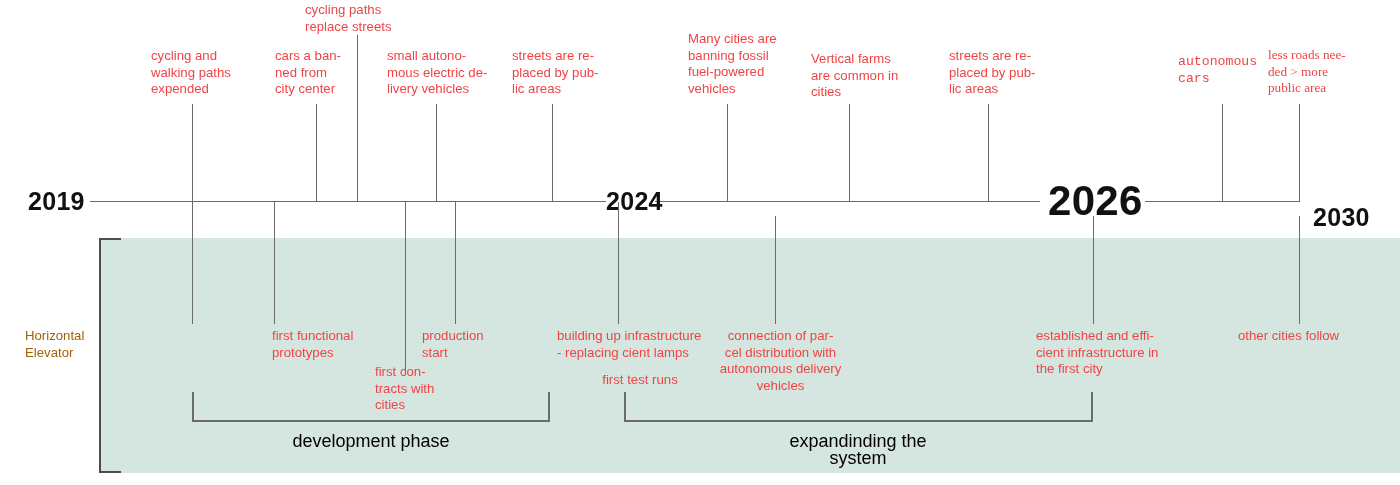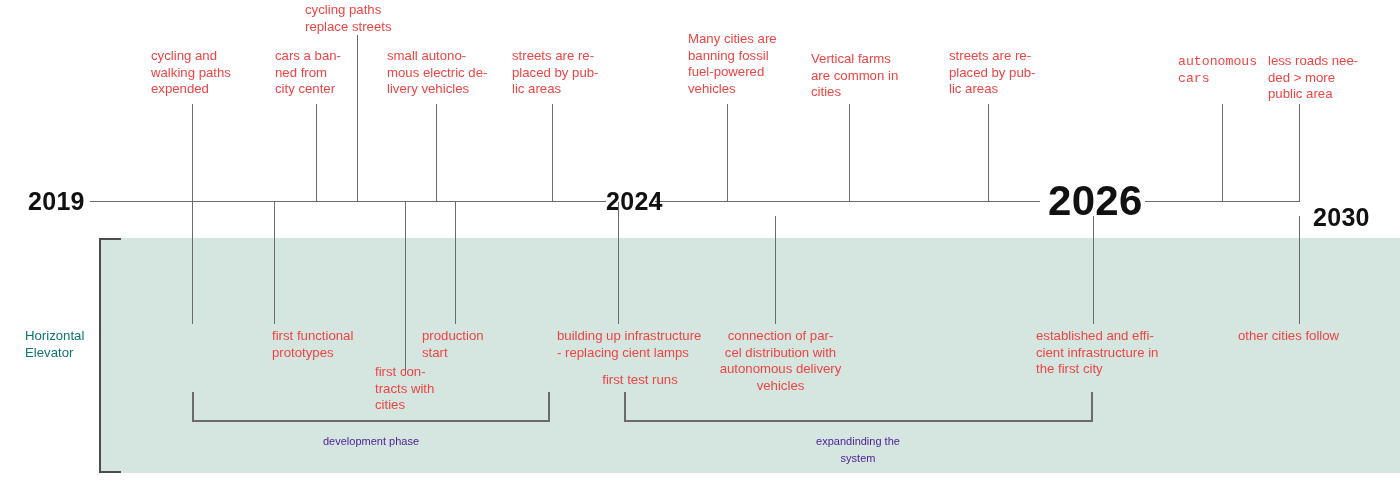"less roads nee-" div.cap { font-family: none -> Liberation Serif, serif; top: 53px -> 47px }
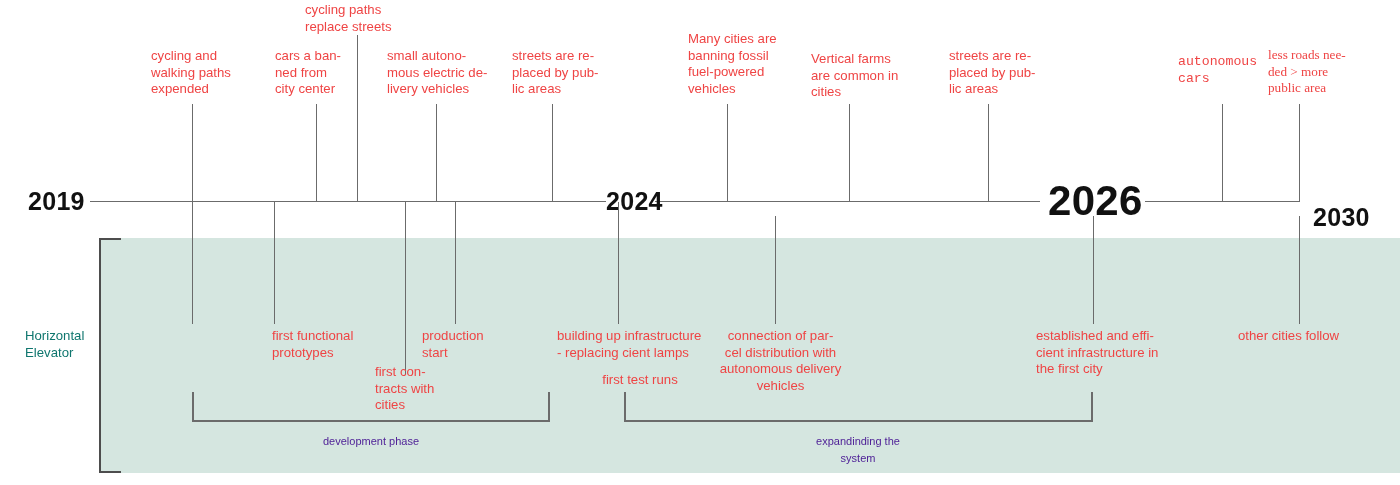"Horizontal" .row-title { color: #0f766e -> #a16207 }
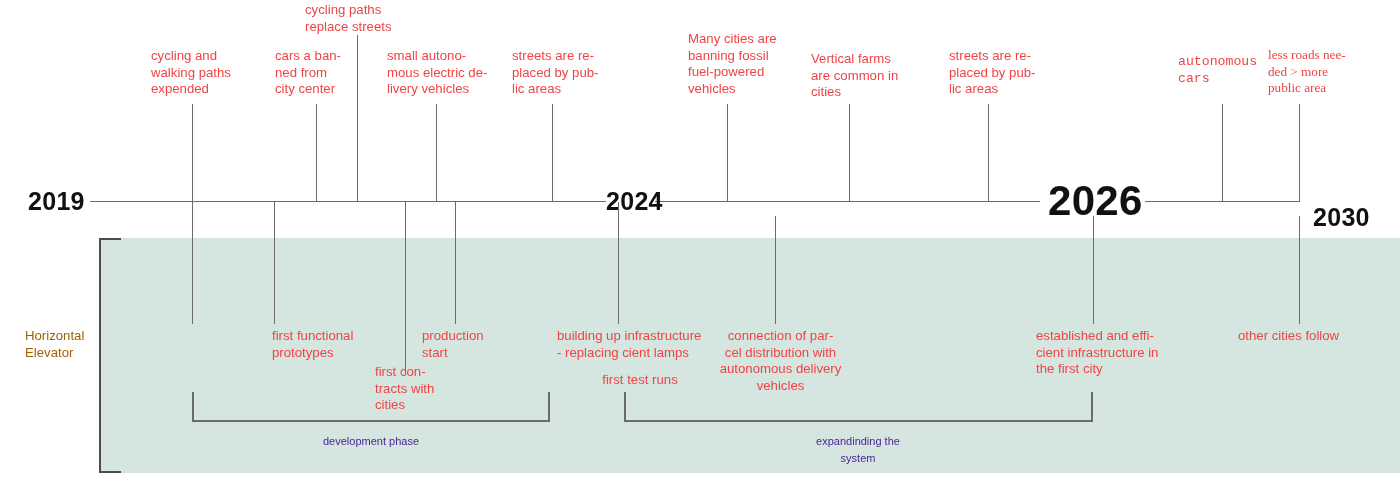"development phase" .phase-label { color: #4c1d95 -> #000000; font-size: 11px -> 18px }
